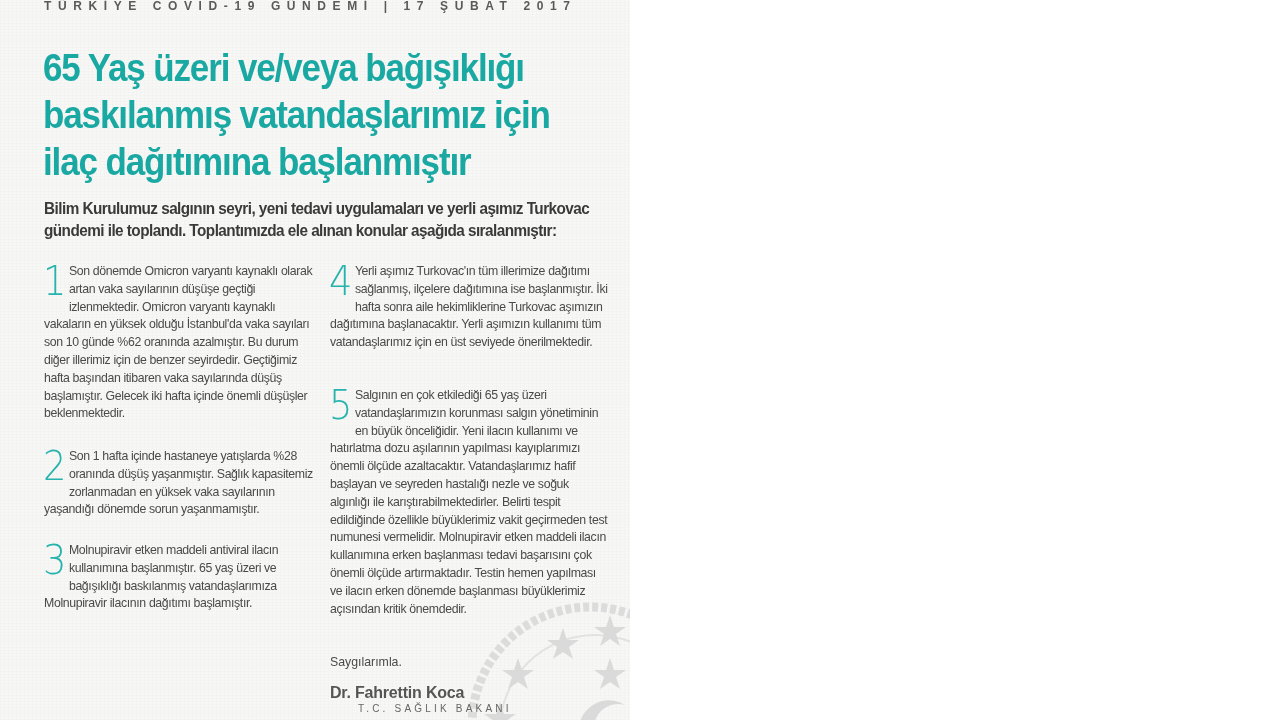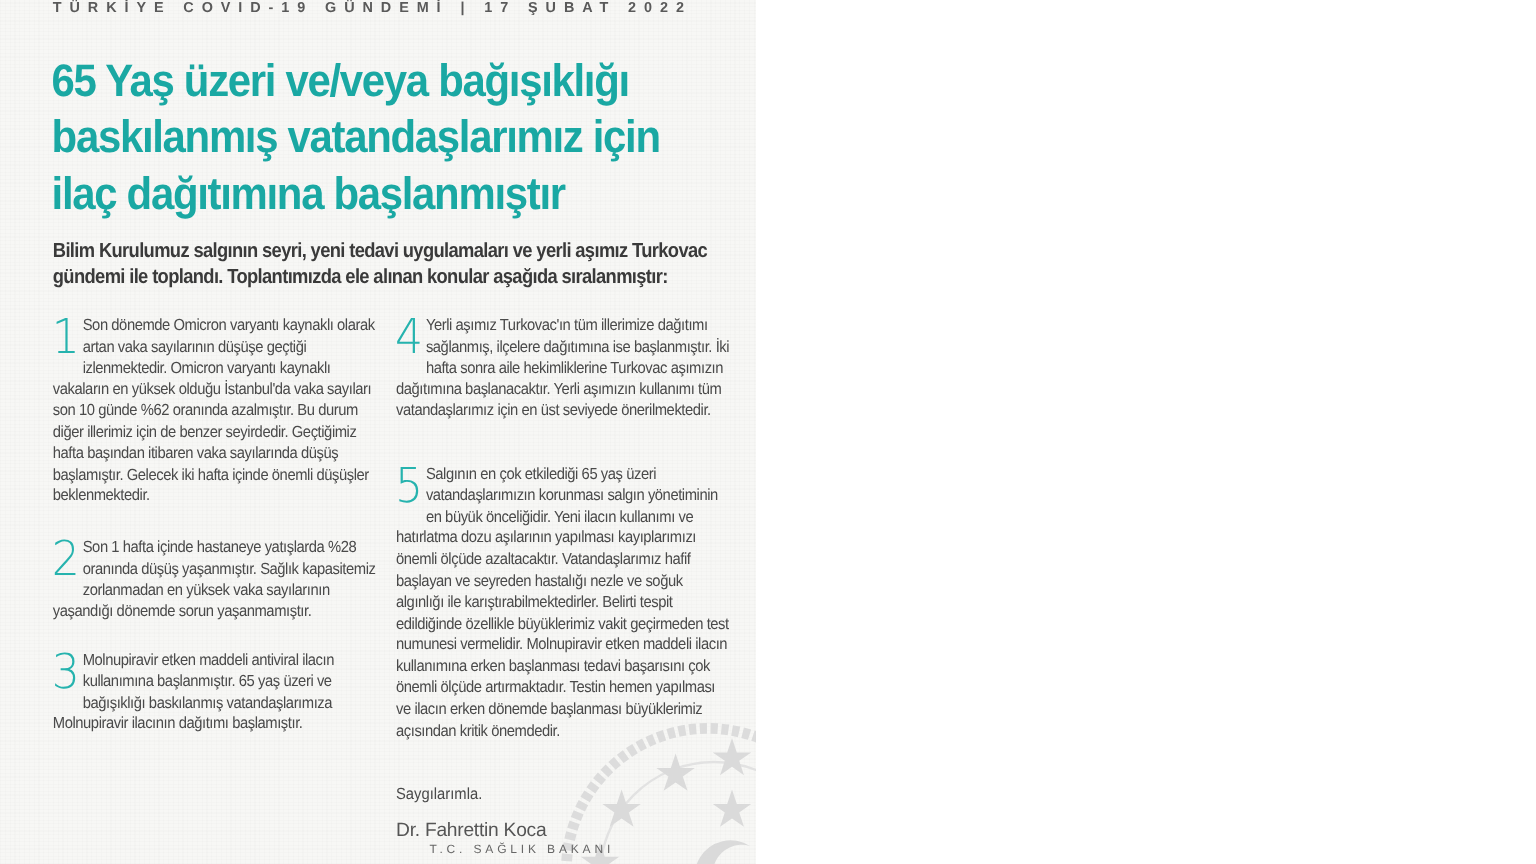"TÜRKİYE COVID-19 GÜNDEMİ | 17" div.header { text: 2022 -> 2017 }
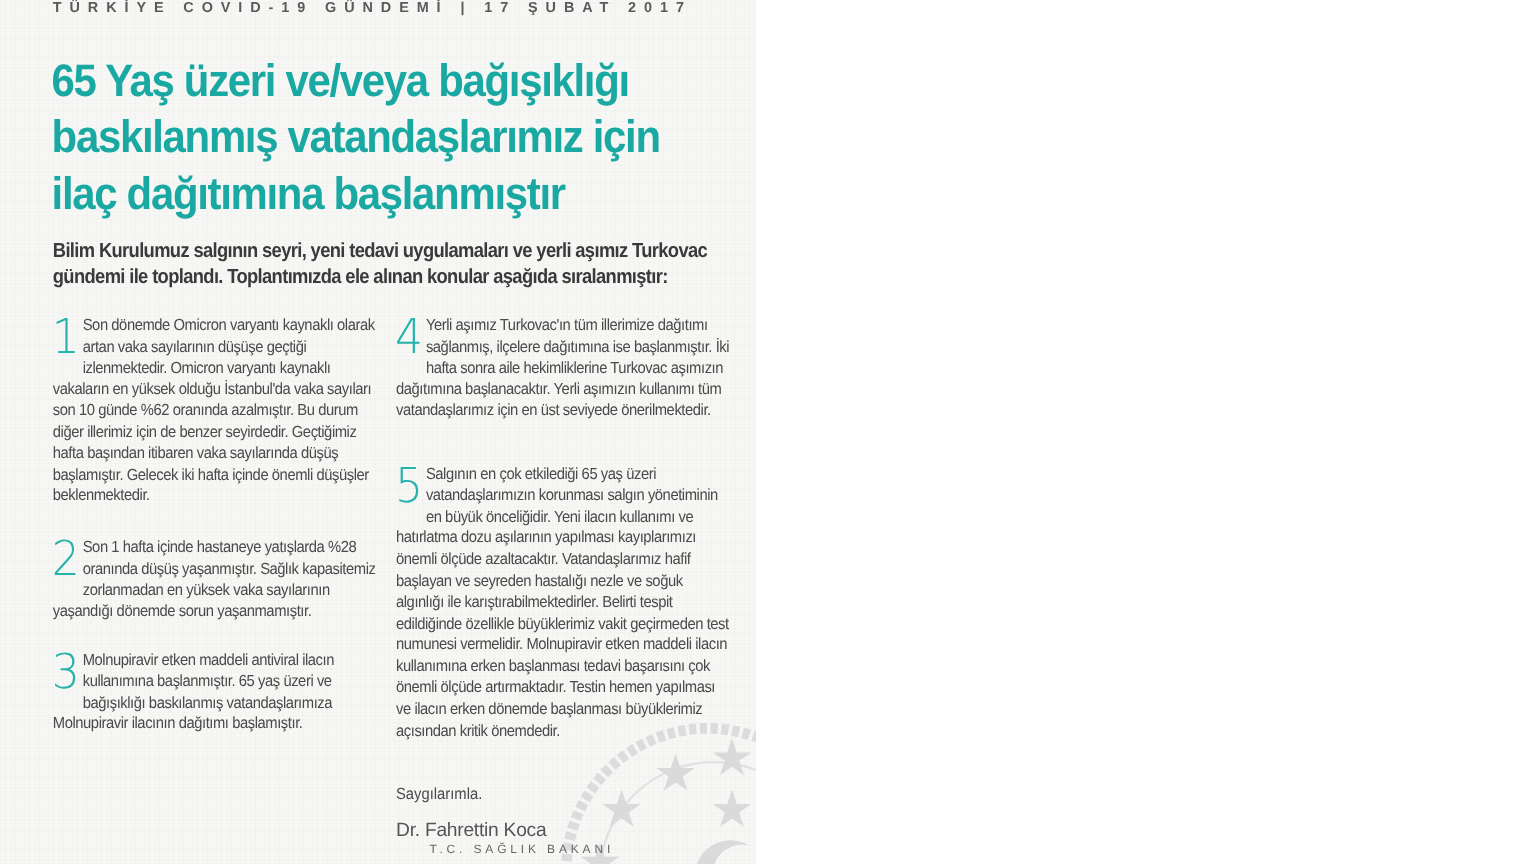"Dr. Fahrettin Koca" .sig-name { font-weight: normal -> bold }
